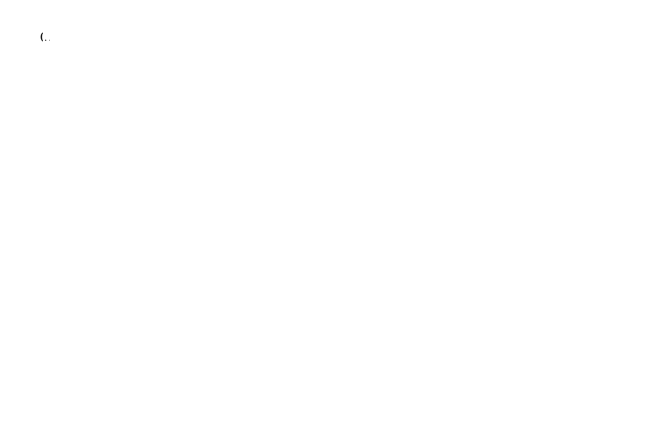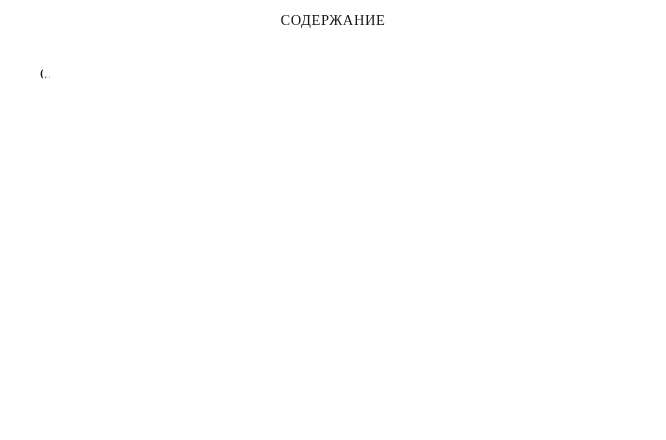"СОДЕРЖАНИЕ" div.doc-title { html: <div>СОДЕРЖАНИЕ</div> -> none }
